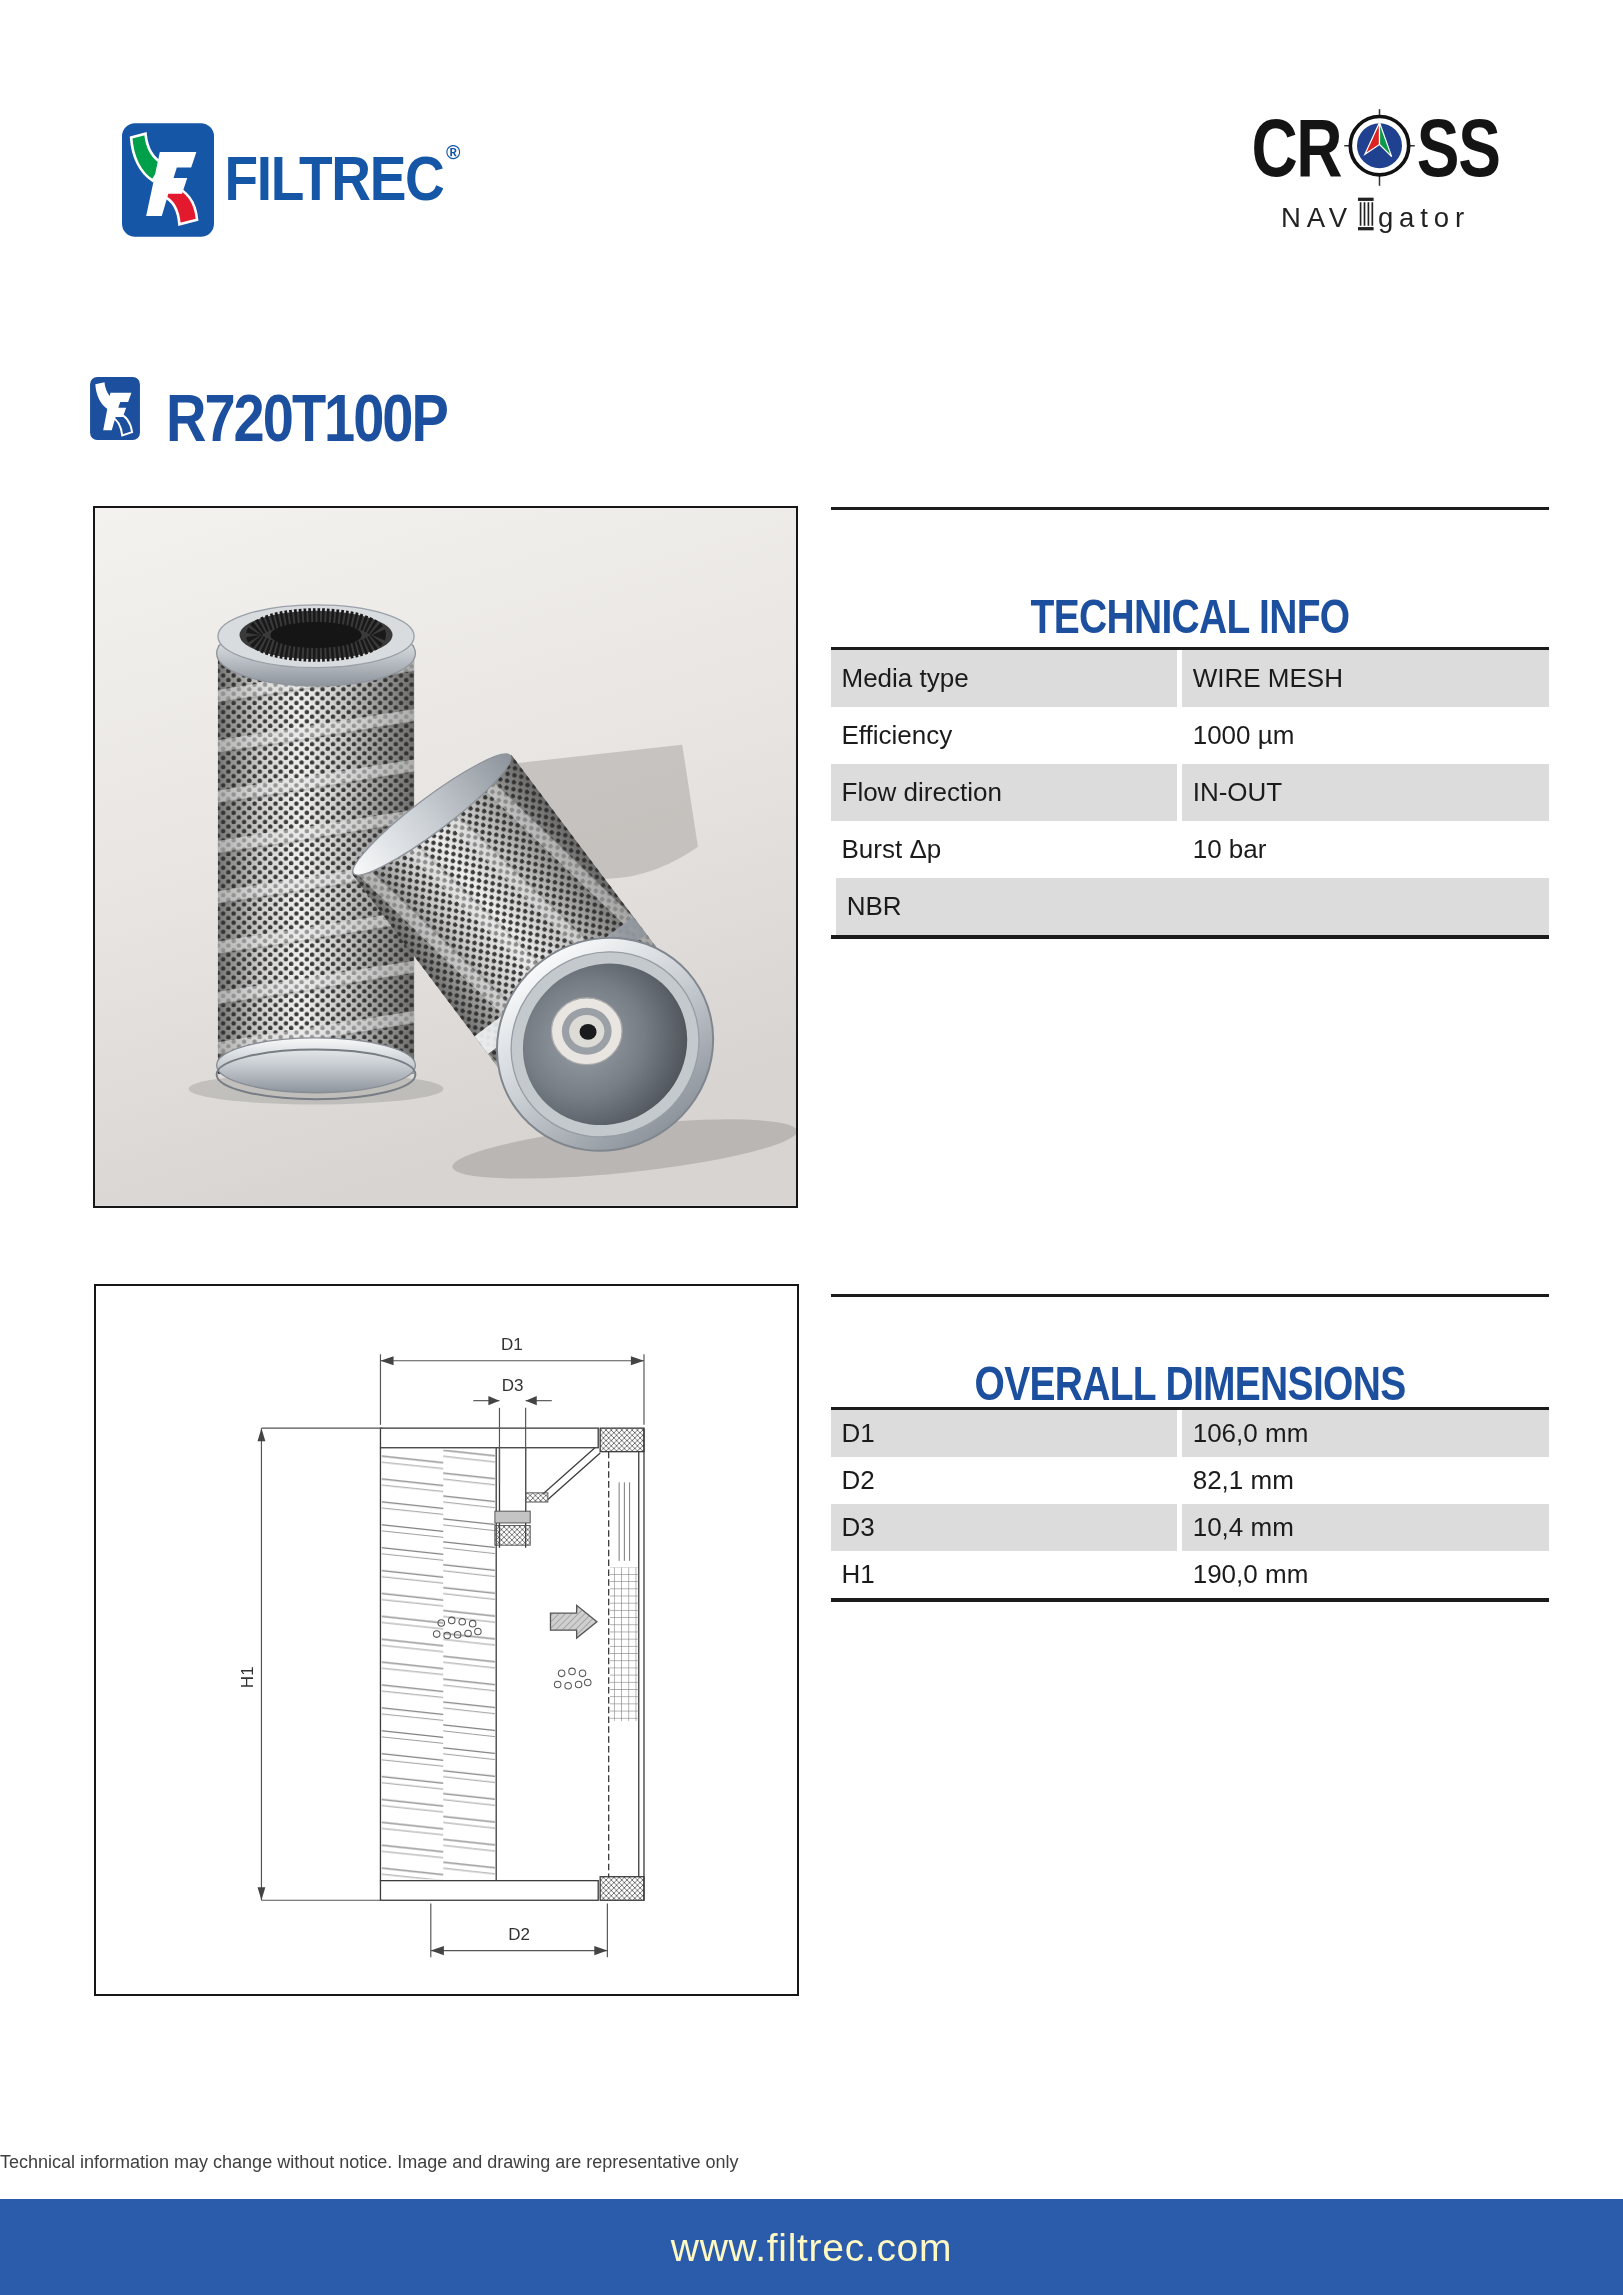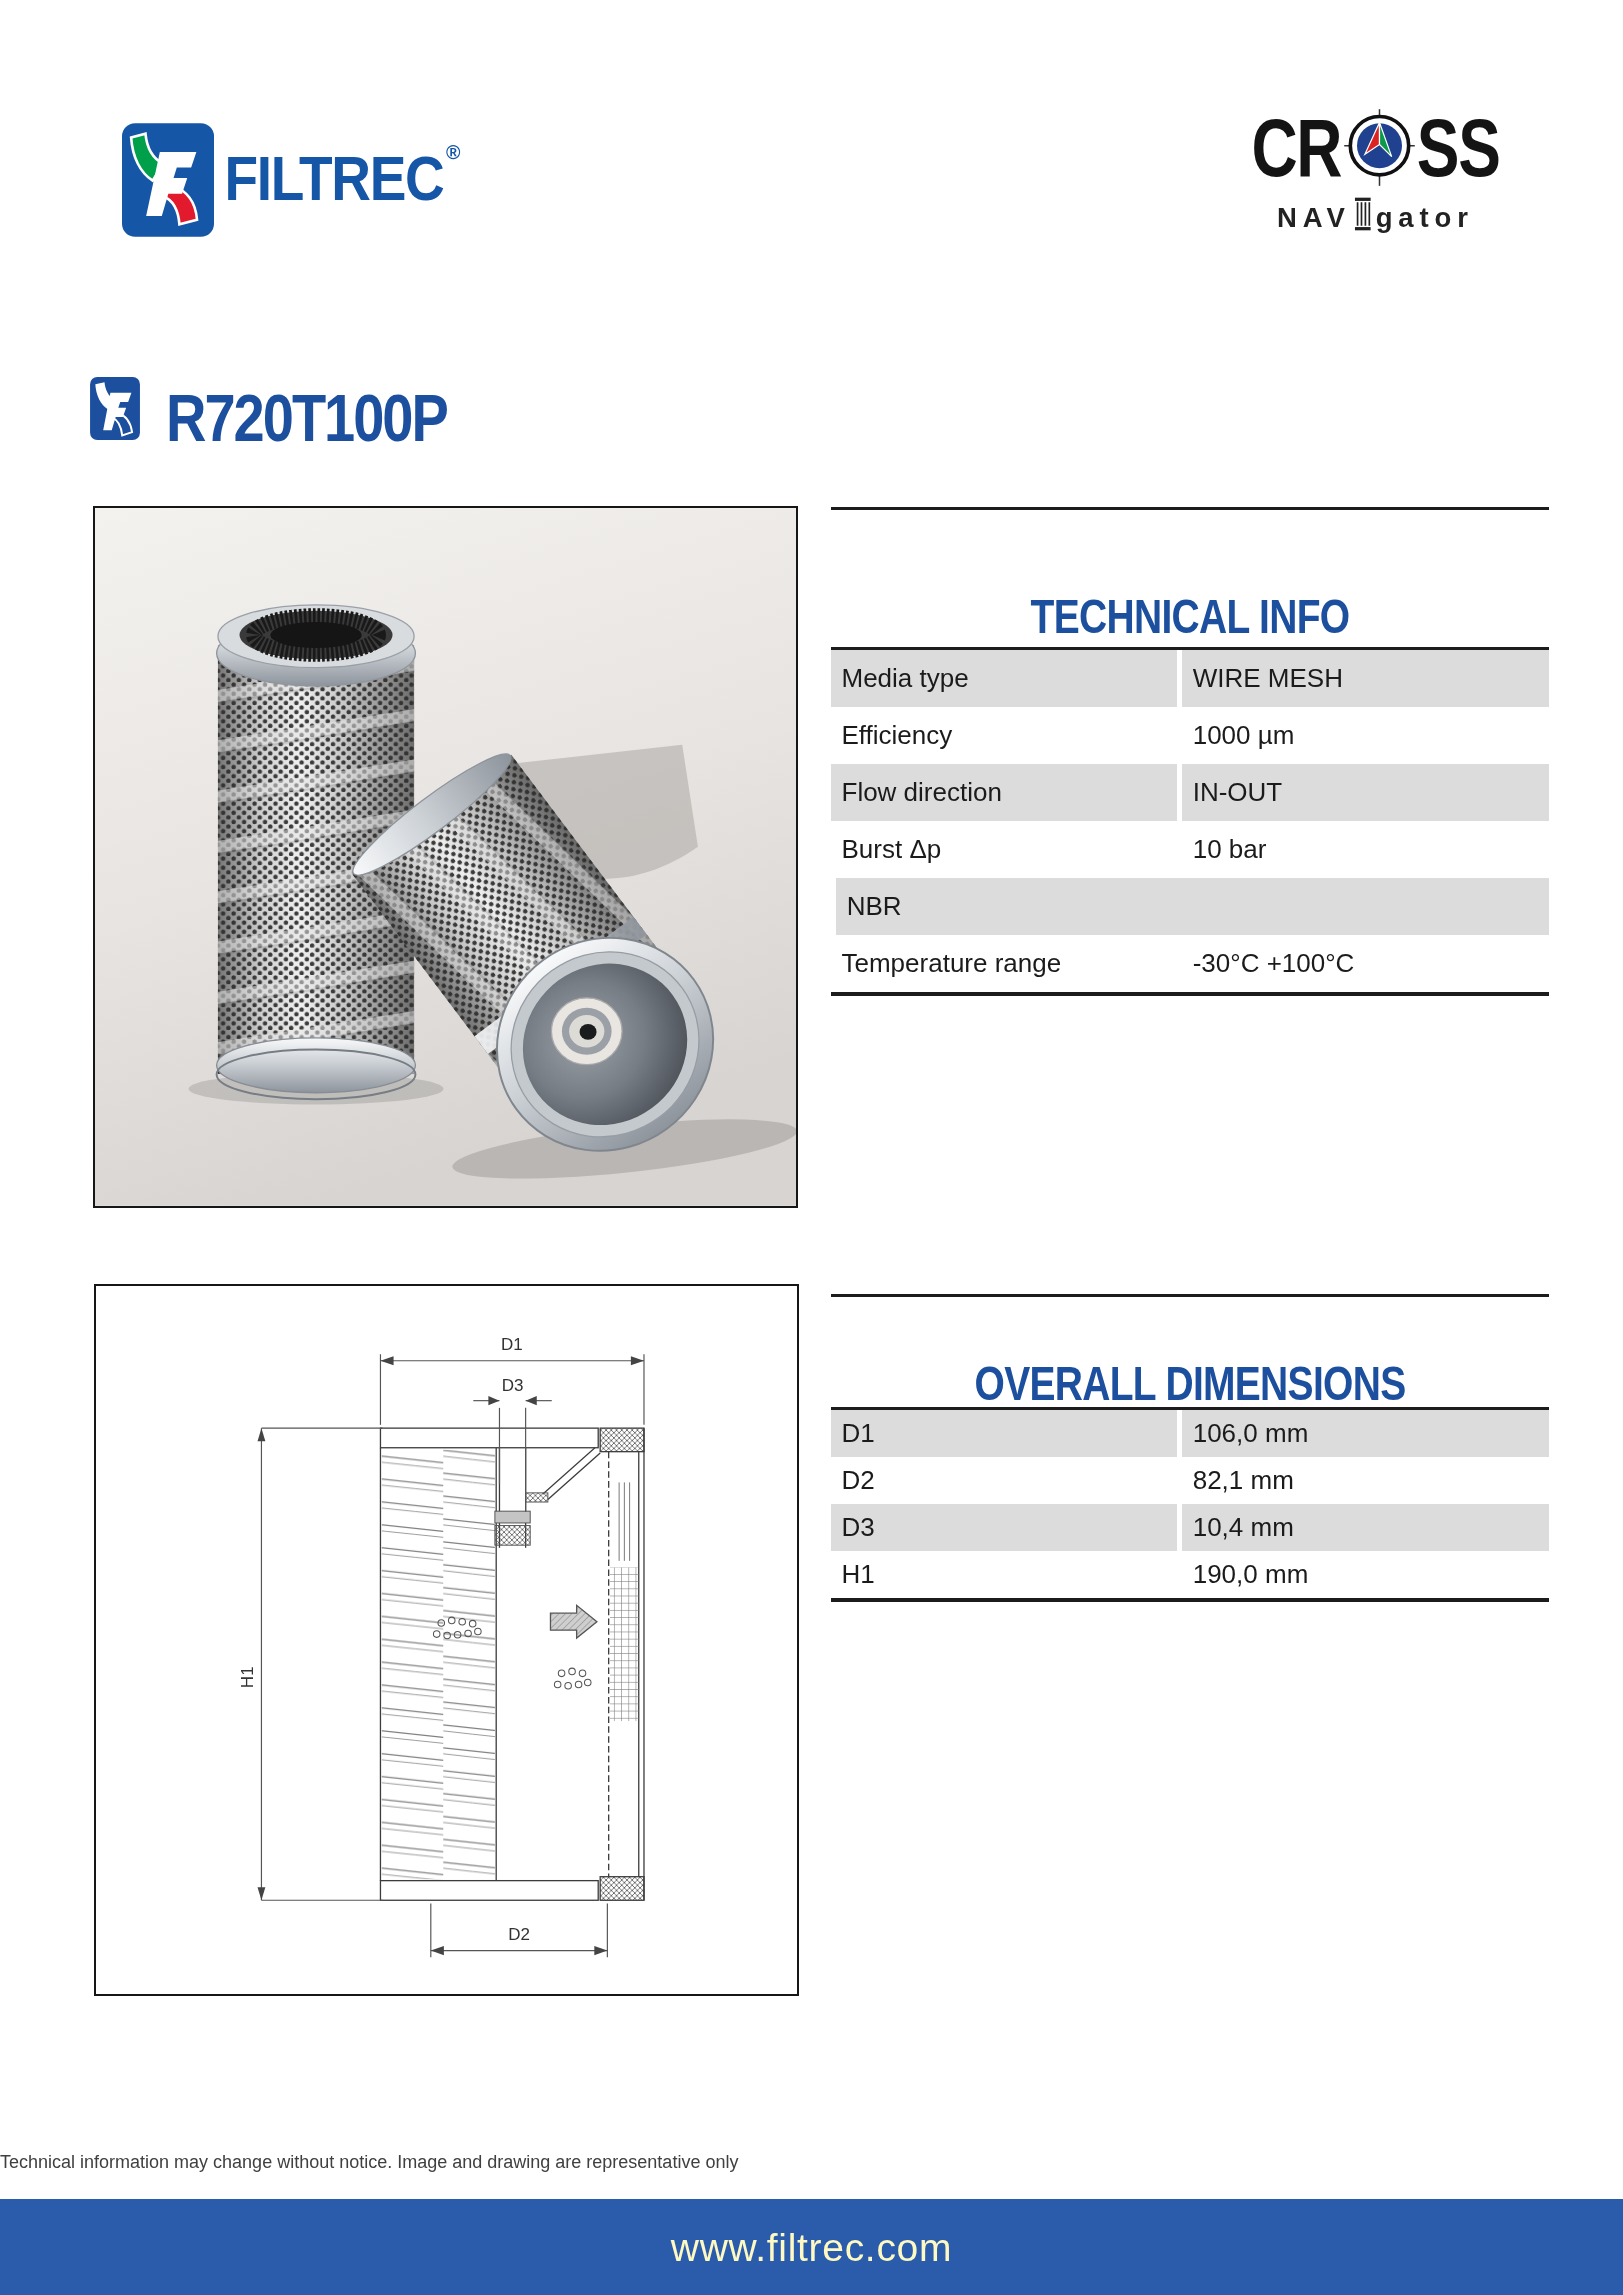"NAV" .cross-r2 .ctxt { font-weight: bold -> none }
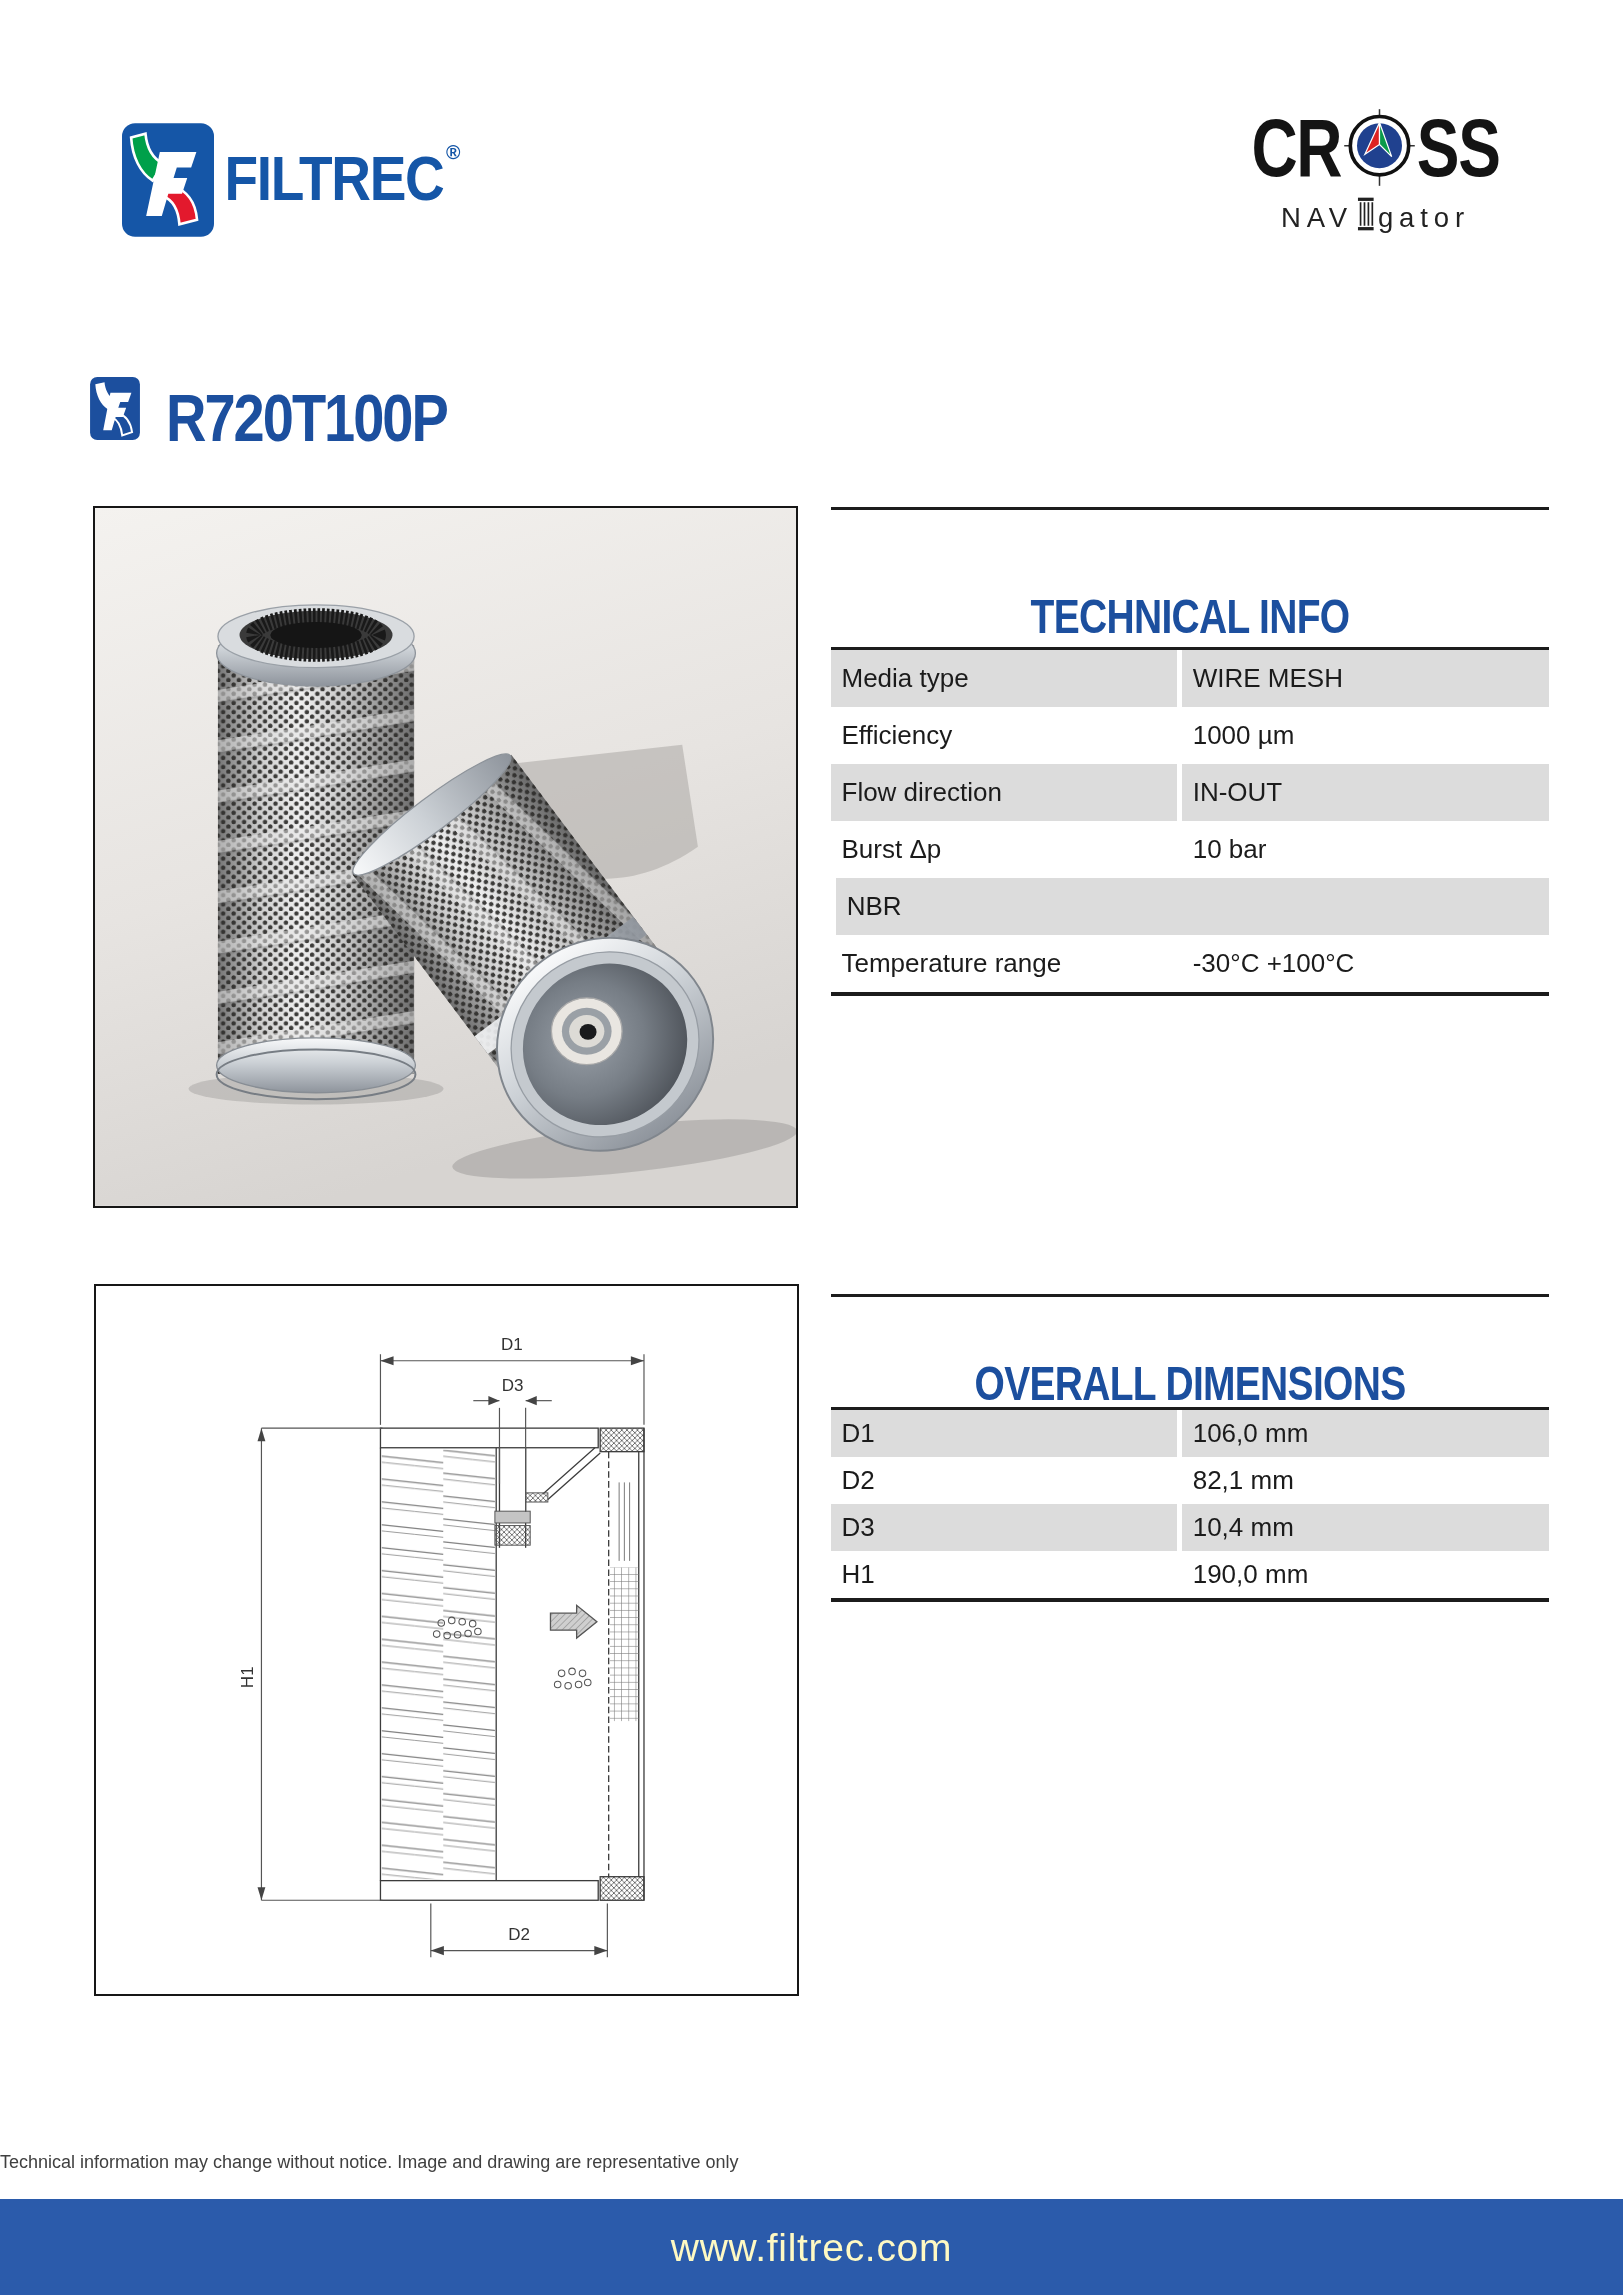"Temperature range" div.trow { html: <div> <div>Temperature range</div> <div></div> <div>-30°C +100°C</div> </div> -> none }
